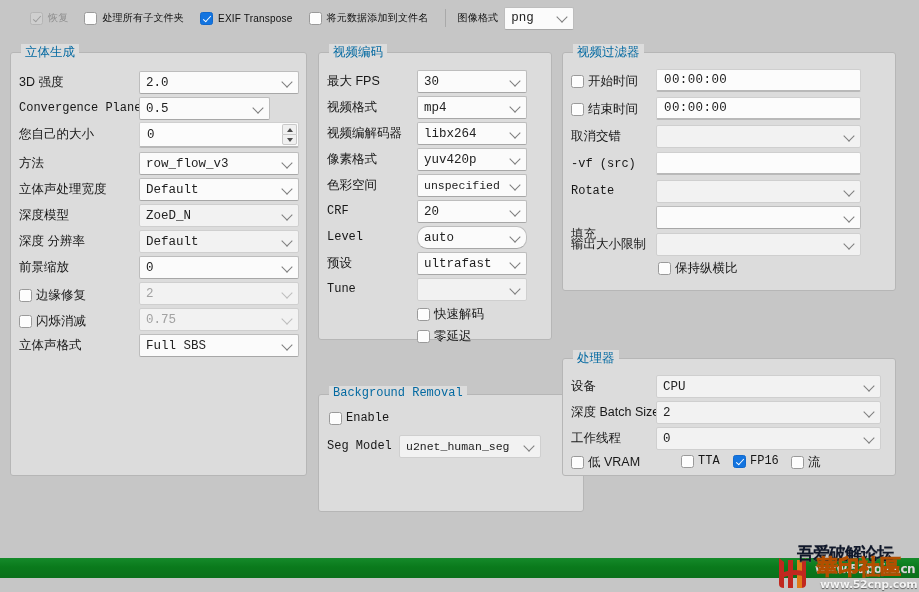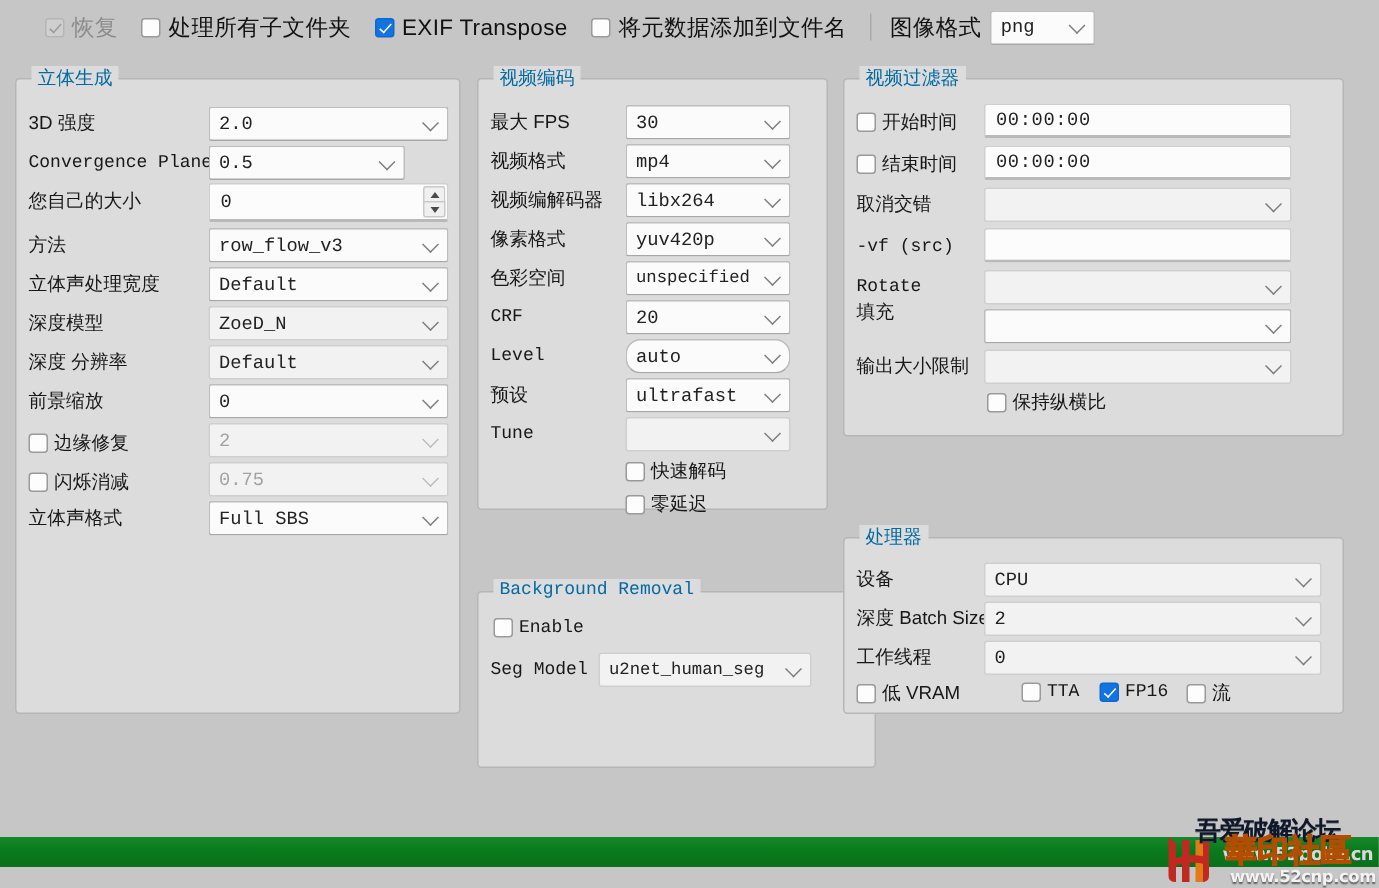"恢复" .tb-label { font-size: 15px -> 10px }
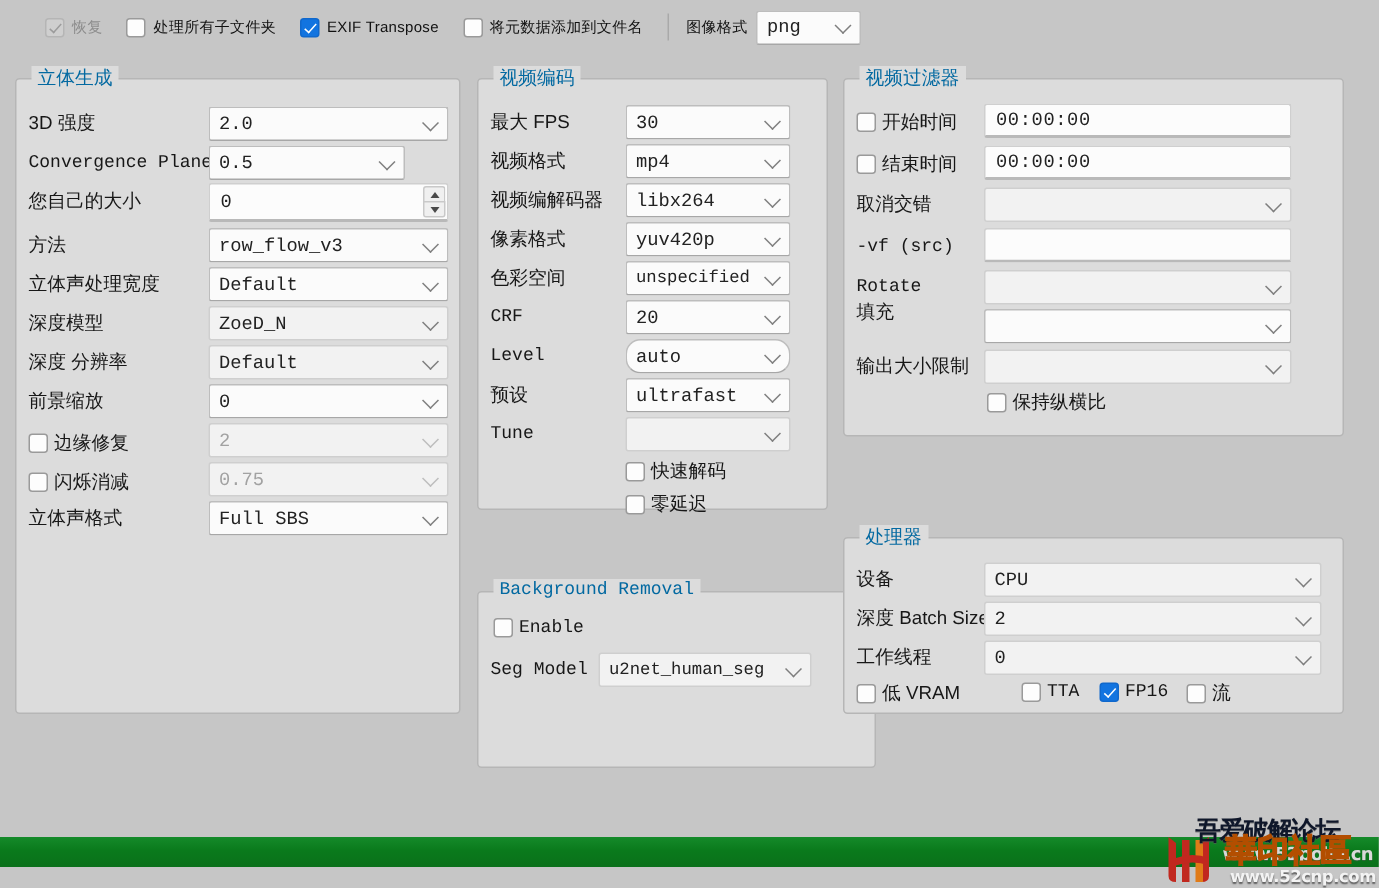"填充" div.row { top: 144px -> 170px }
